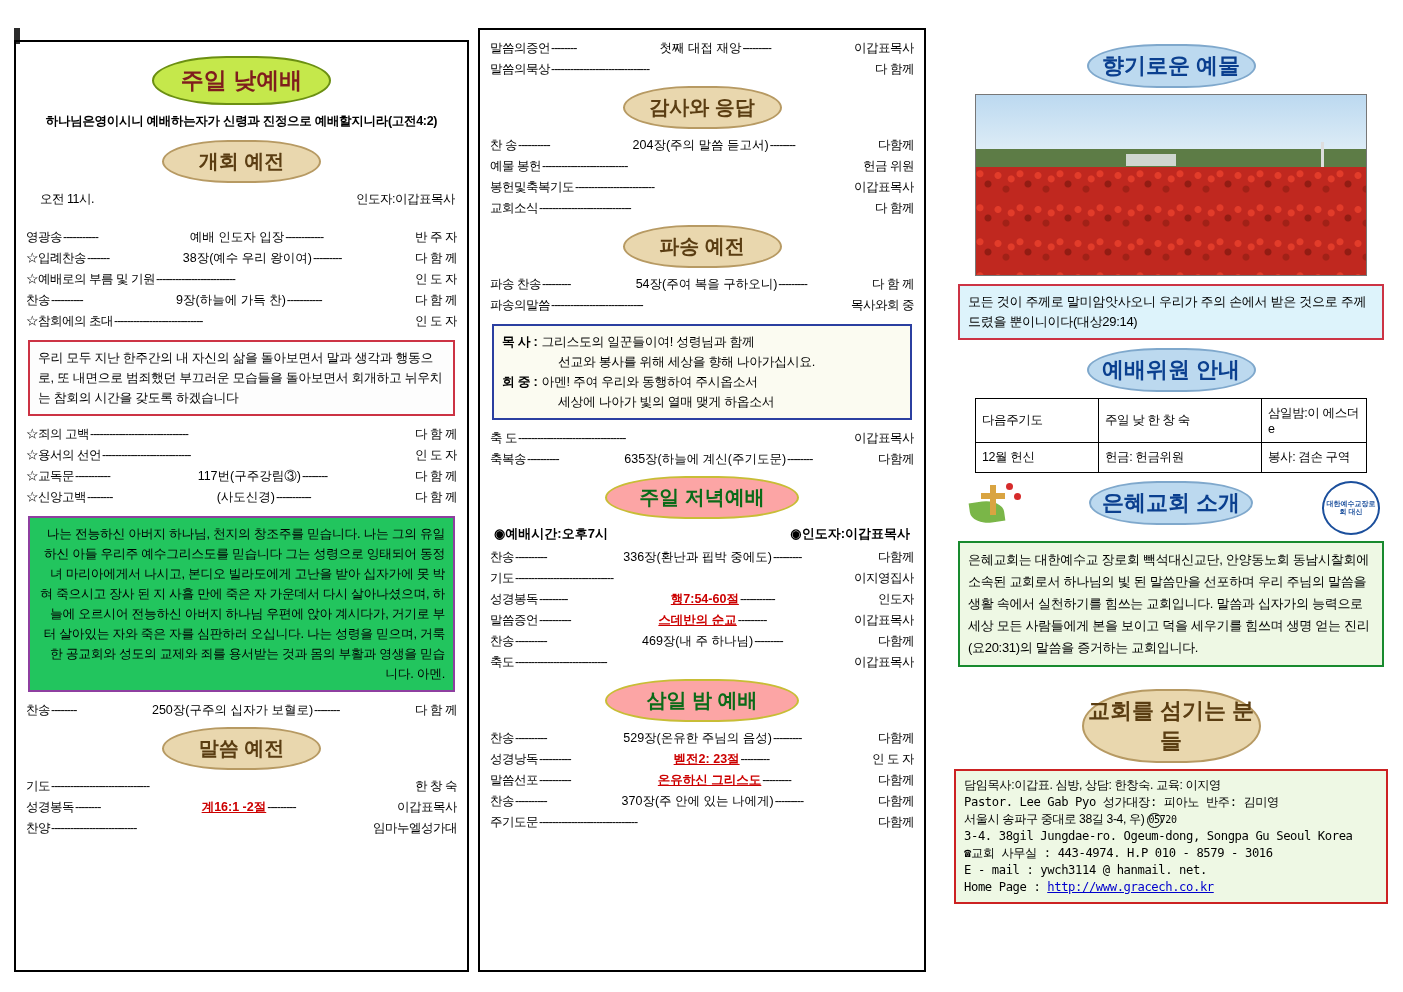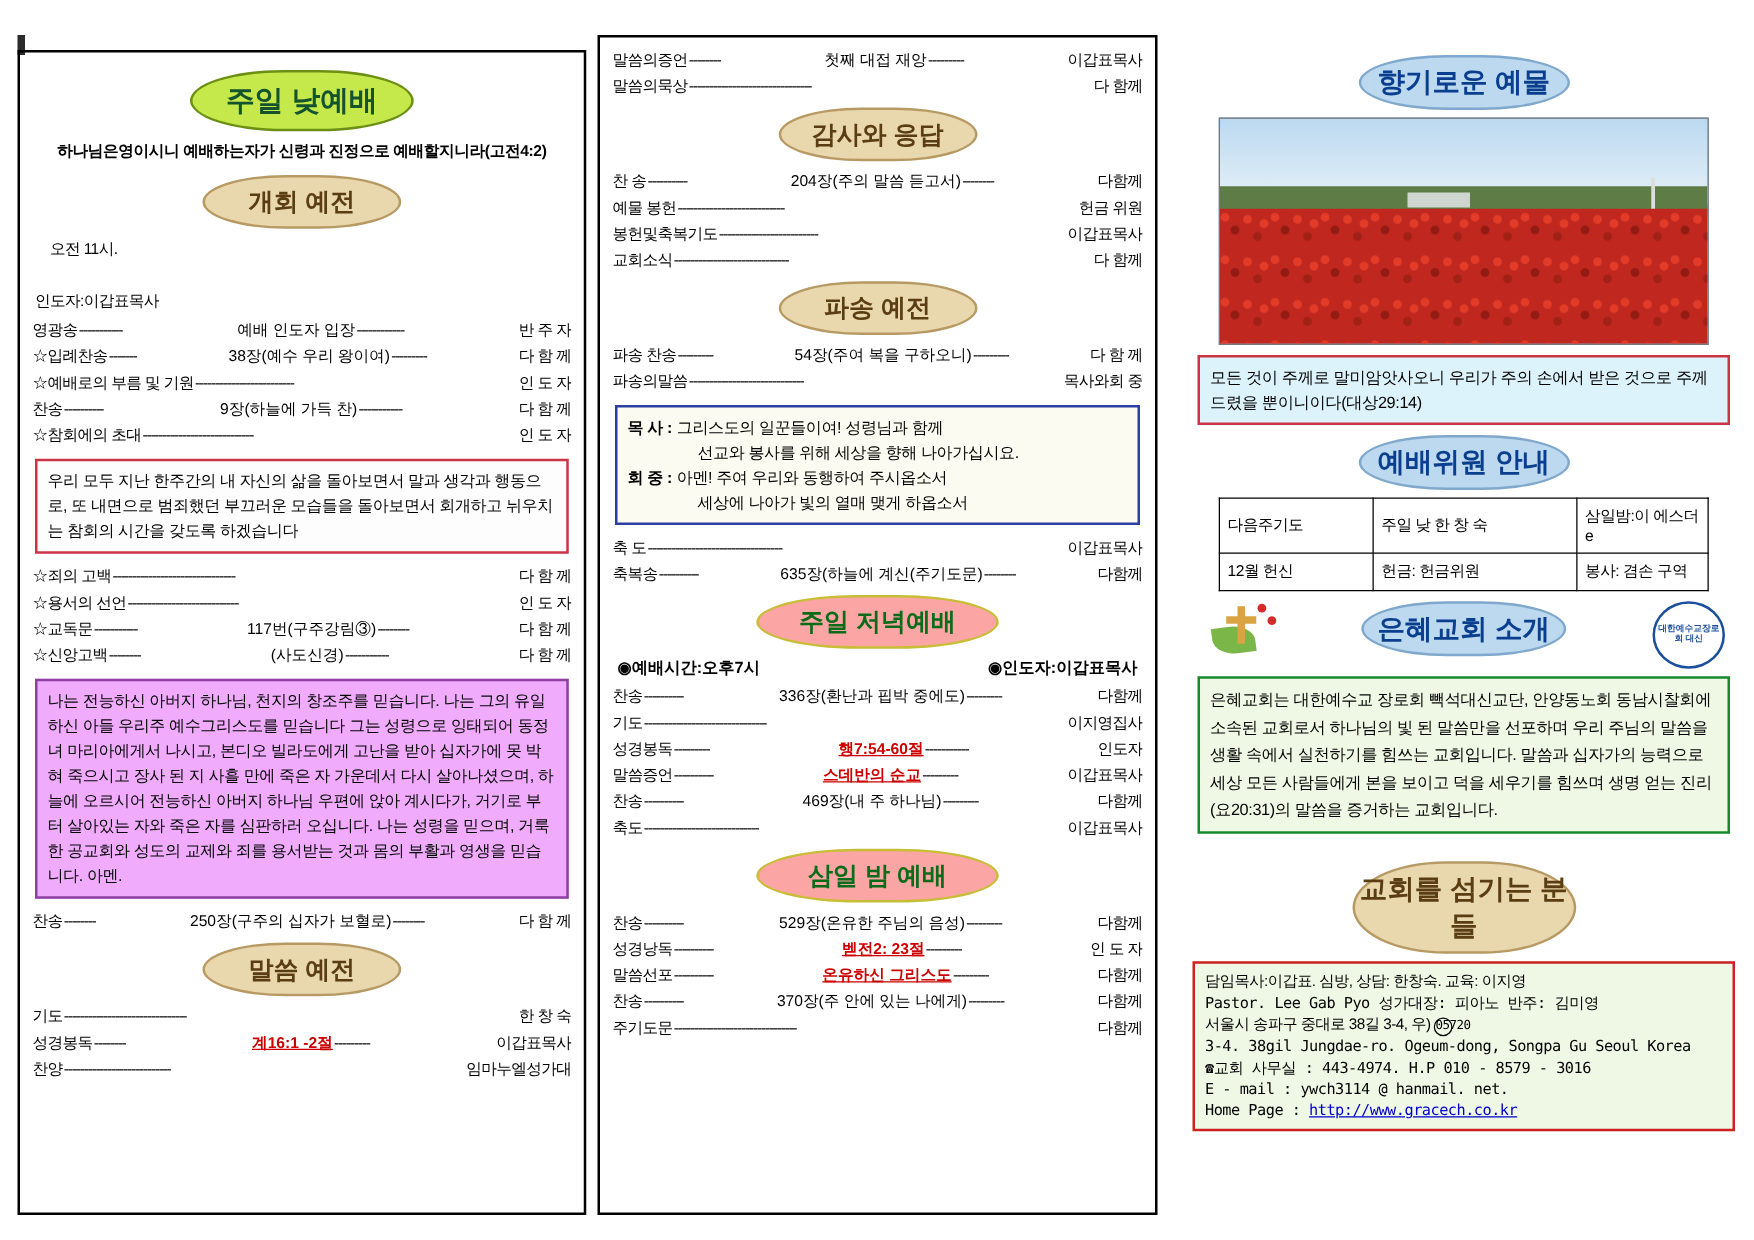"주일 낮예배" .pill-green { color: #14532d -> #7f1d1d }
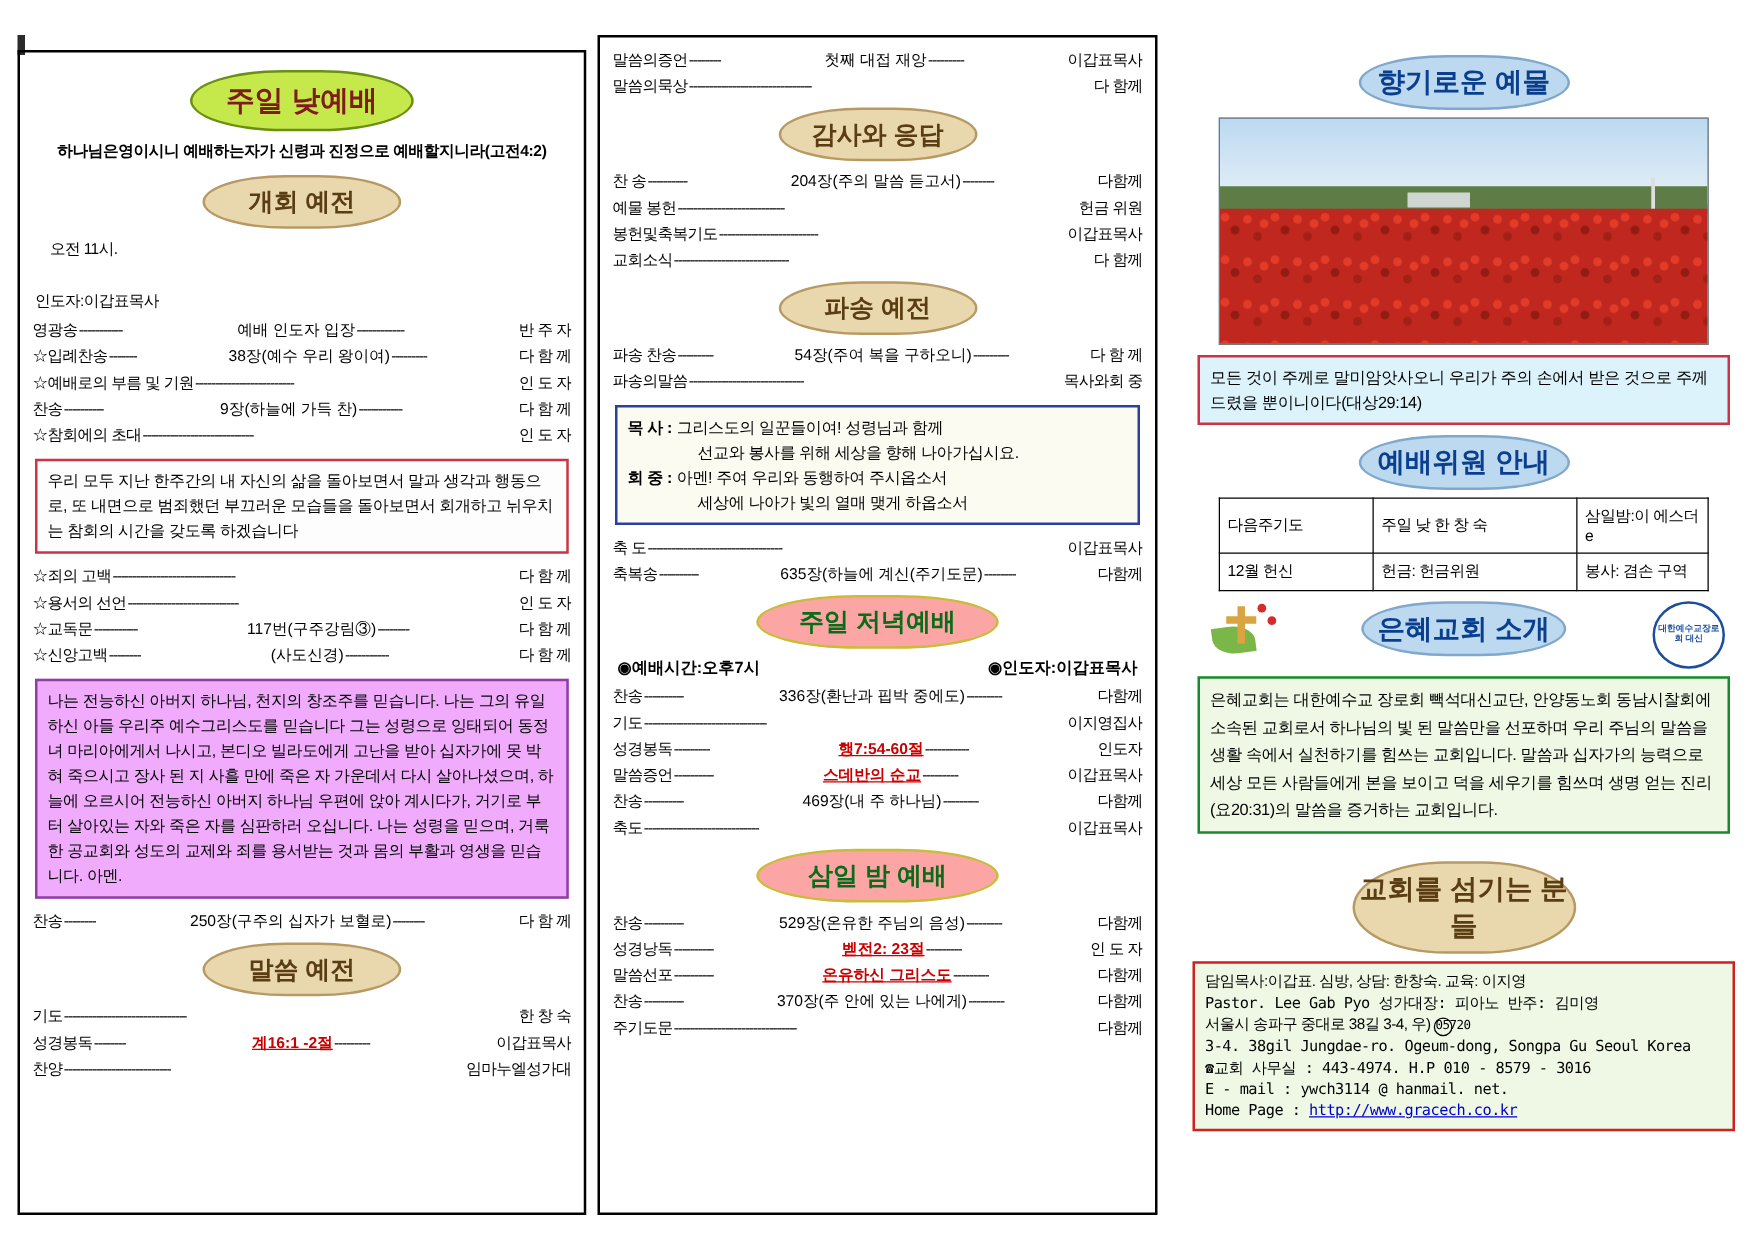"오전 11시." div.row { flex-direction: column -> none; margin: 4px 2px 2px -> 4px 2px 17px }
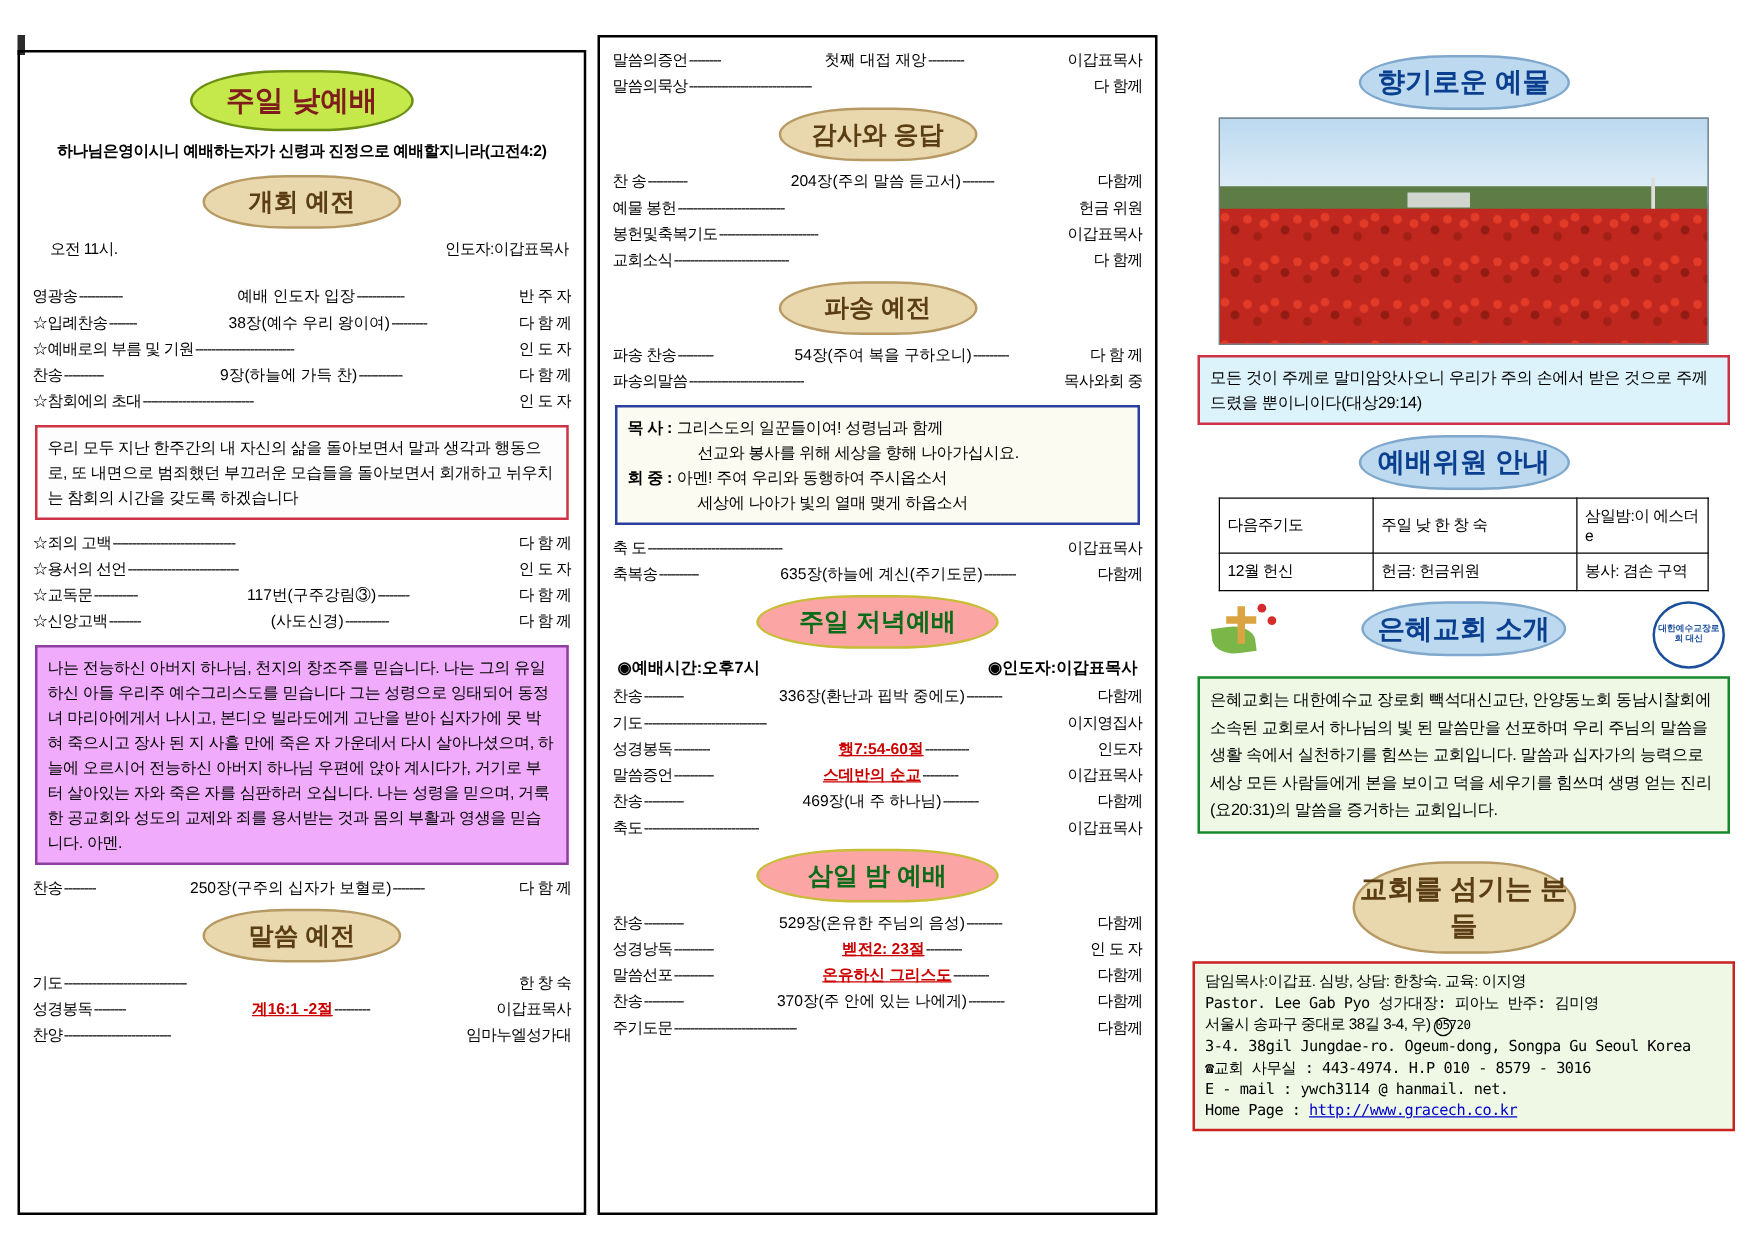"나는 전능하신 아버지 하나님, 천지의" .box.green { background: #f0abfc -> #22c55e; text-align: none -> right }
